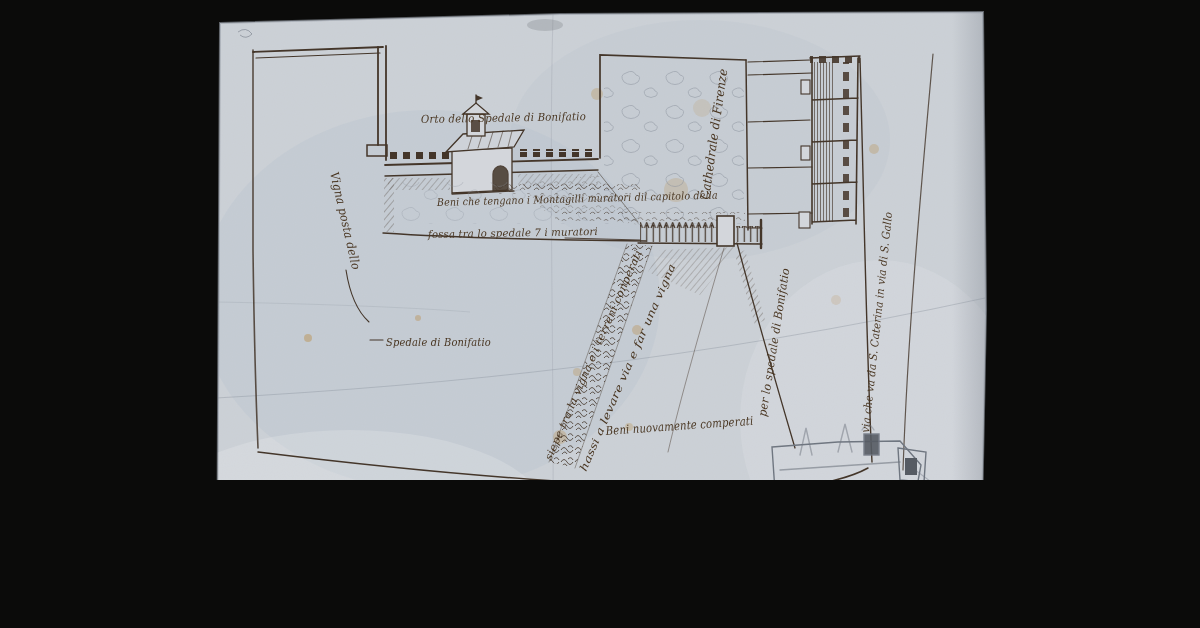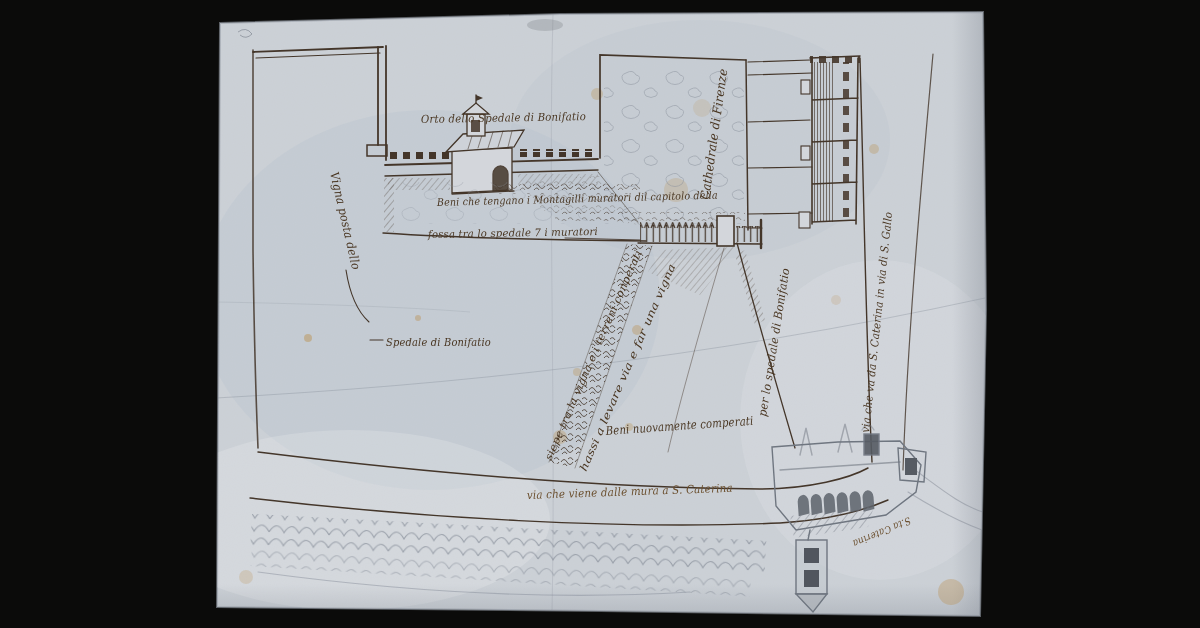"Orto dello Spedale di Bonifatio" .stage { height: 628px -> 480px }
